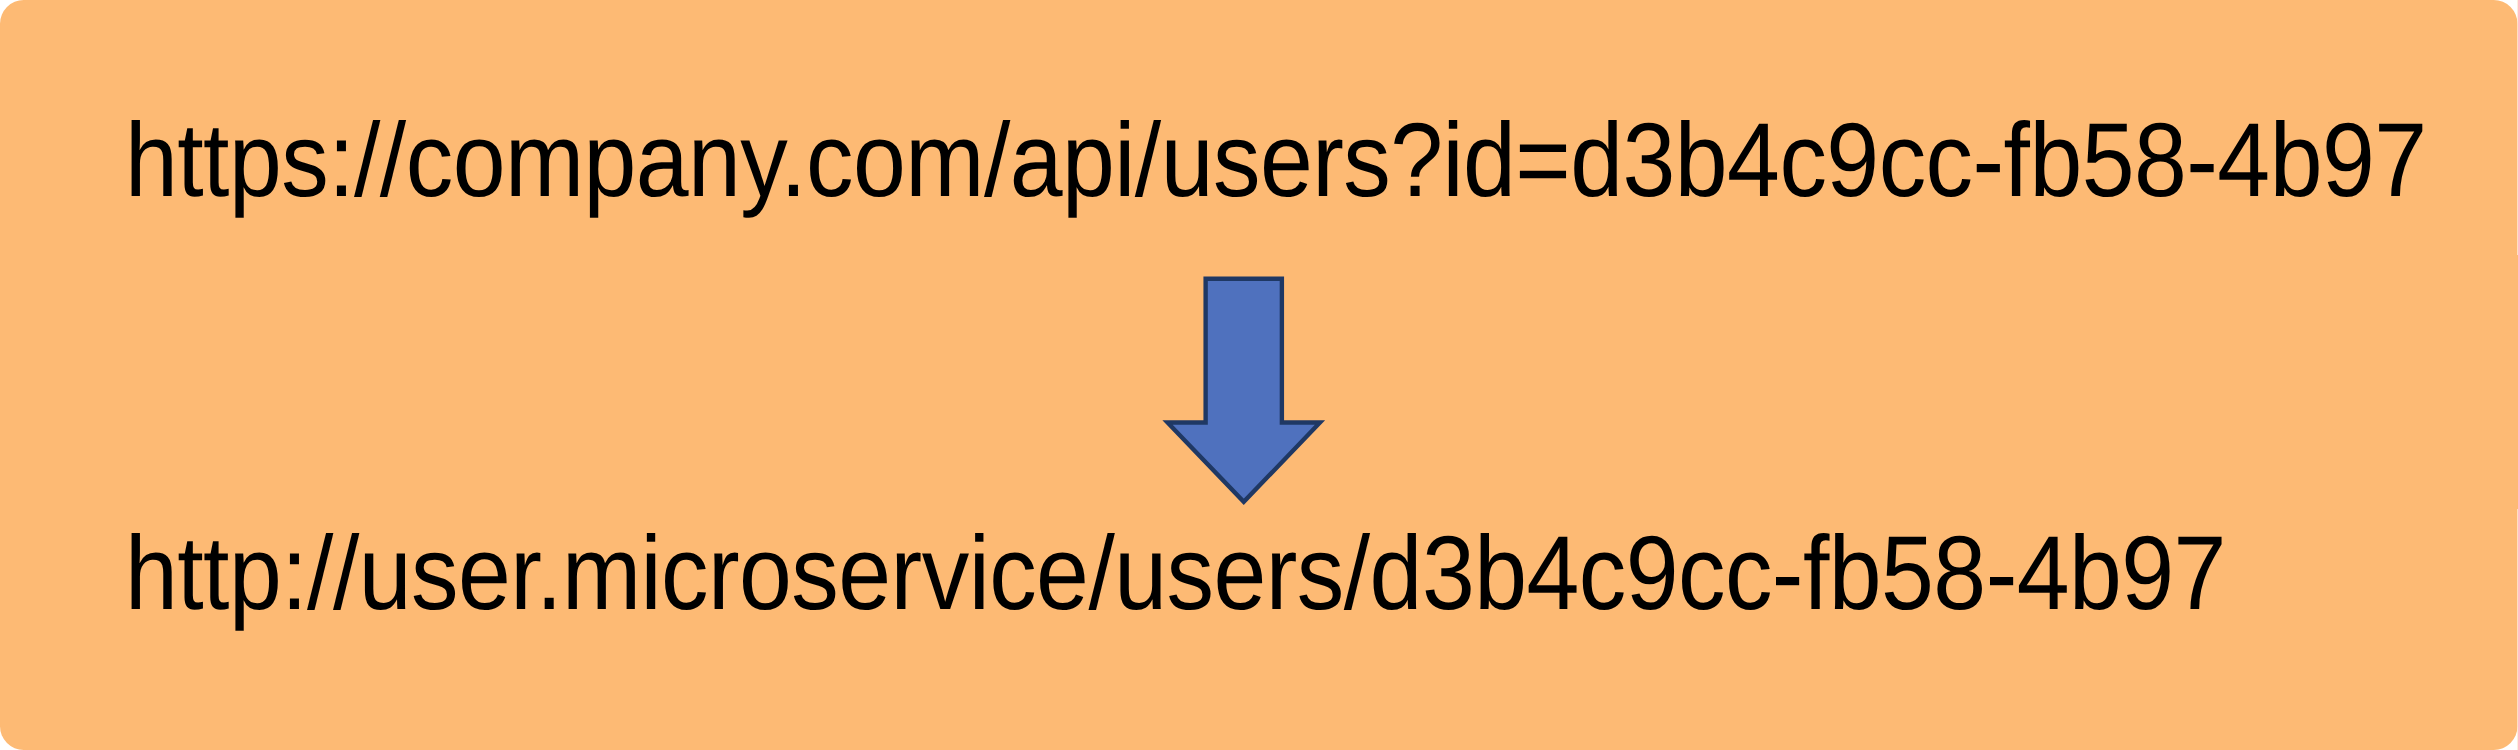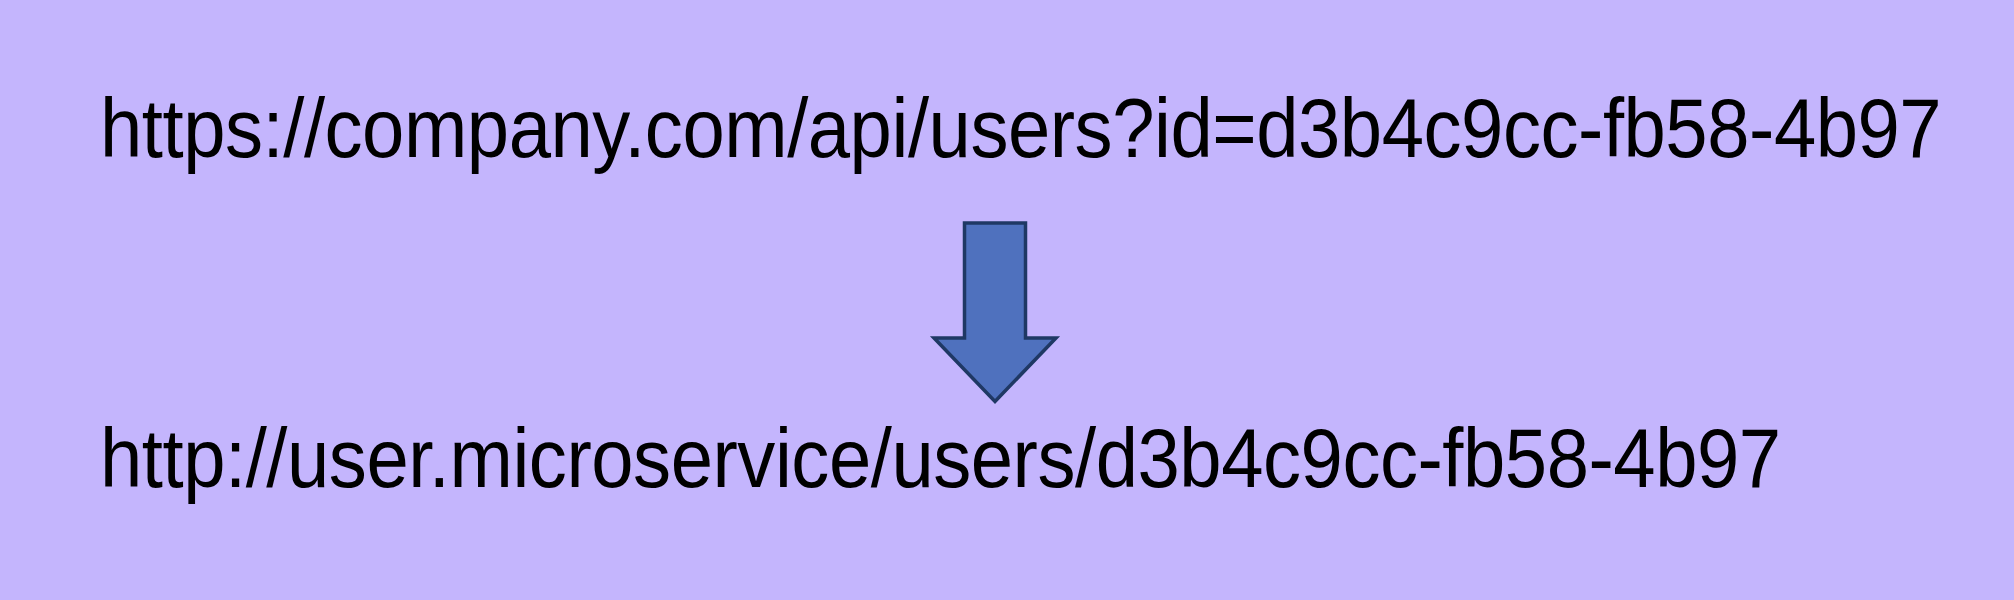"https://company.com/api/users?id=d3b4c9c" div { background: #c4b5fd -> #fdba74; border-radius: none -> 19px }
